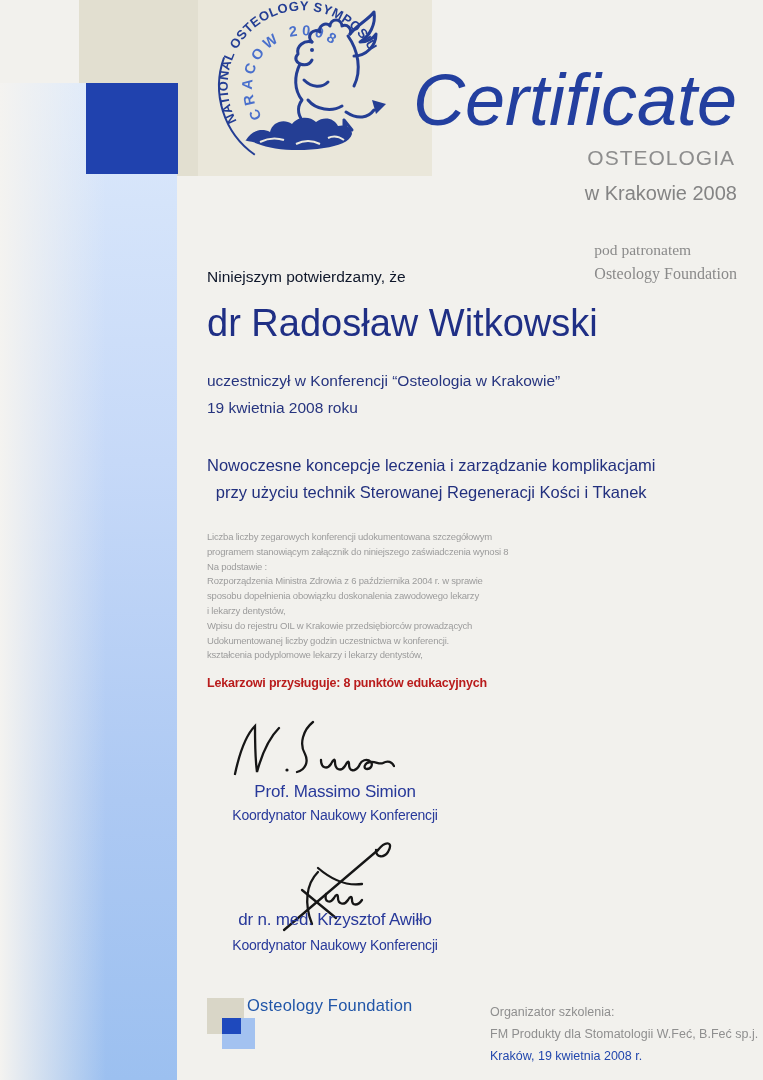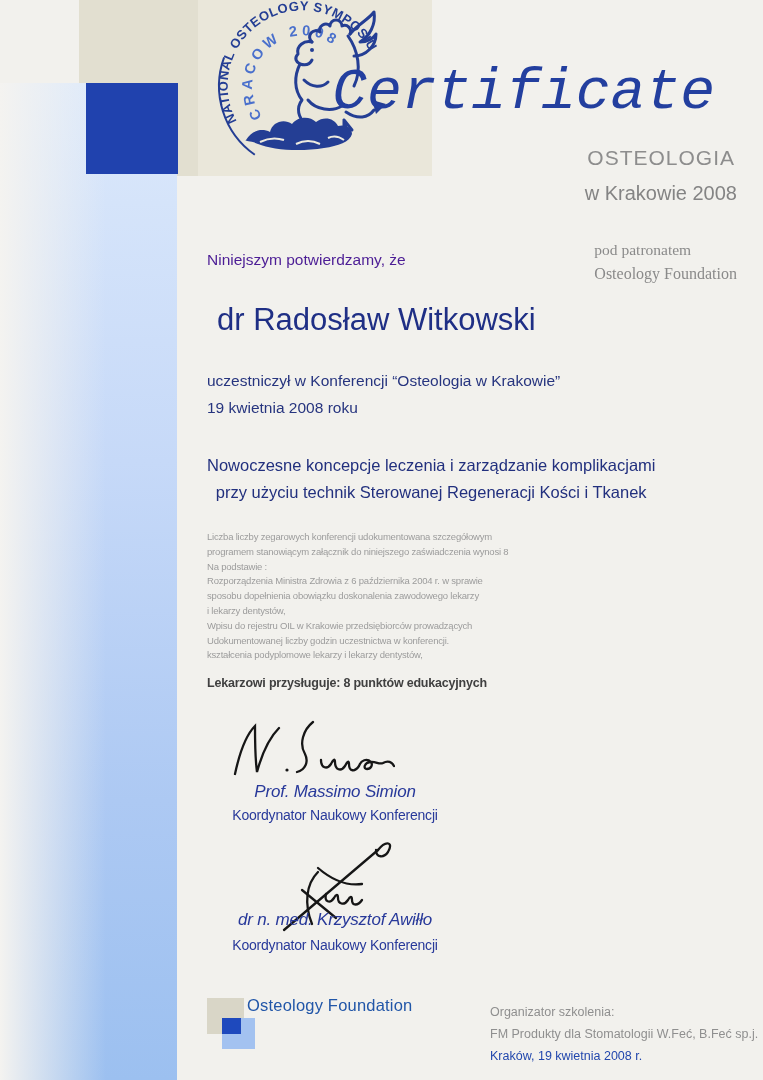"Certificate" .title { font-family: Liberation Mono, monospace -> Liberation Sans, sans-serif; font-size: 58px -> 72px; right: 48px -> 26px }
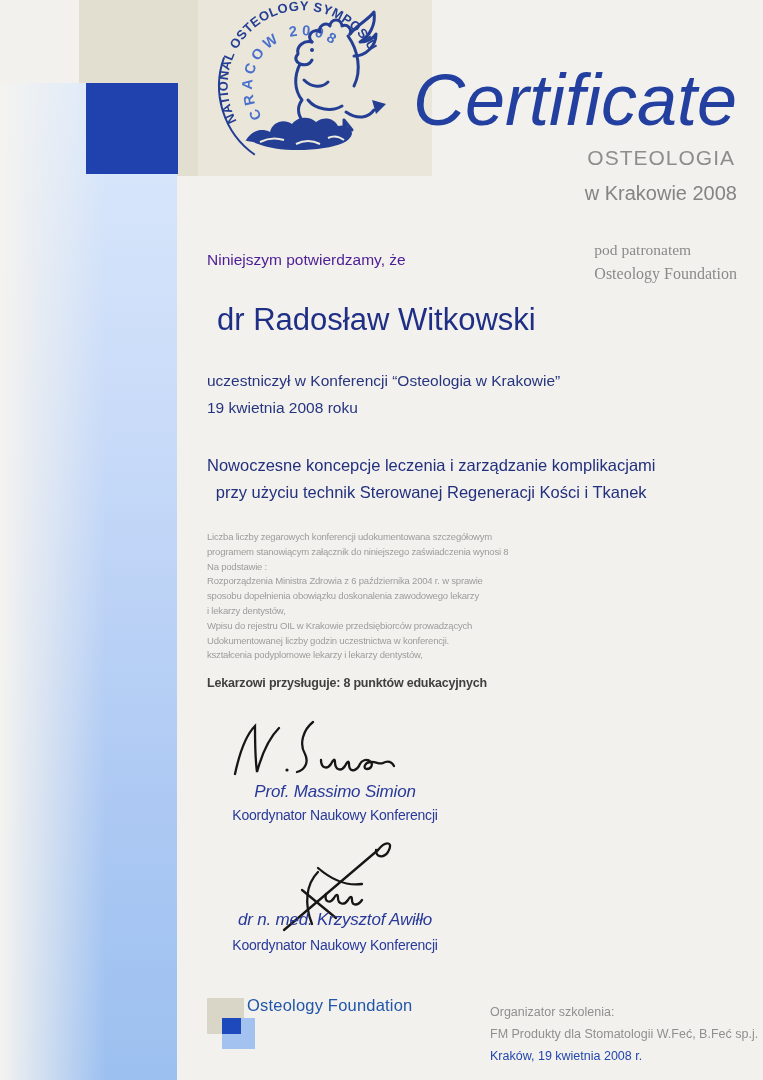"Niniejszym potwierdzamy, że" .intro { color: #4c1d95 -> #0f172a; top: 251px -> 268px }
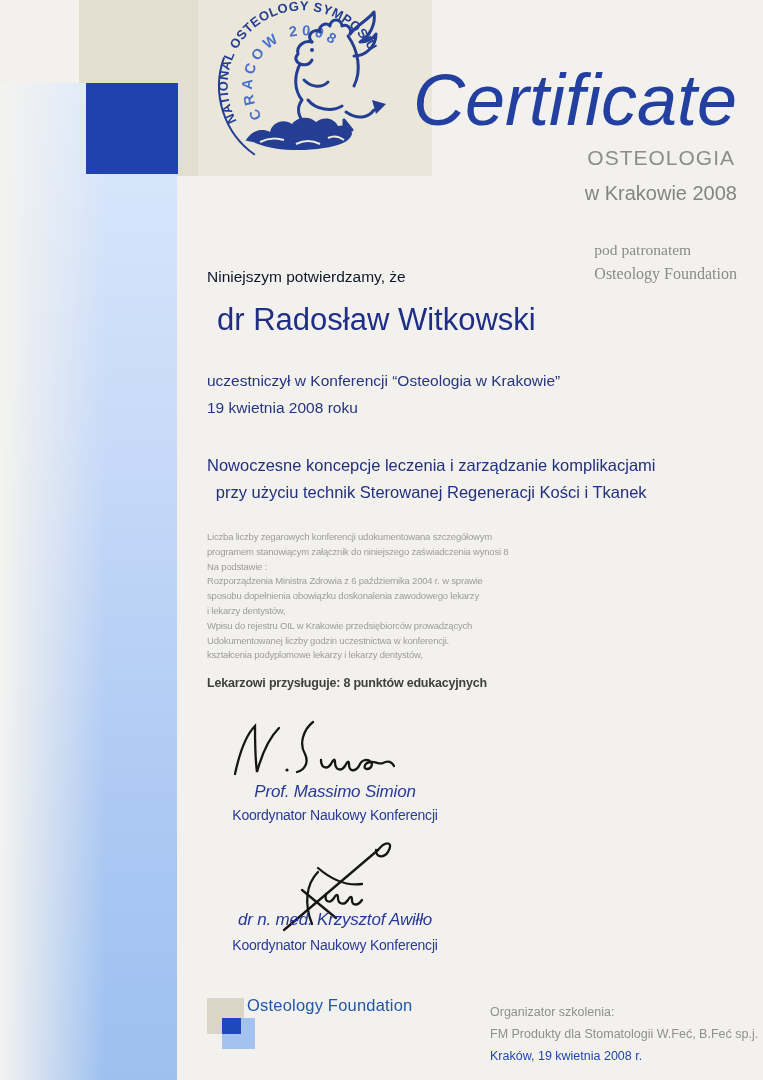"dr Radosław Witkowski" .recipient { font-size: 31px -> 38px; left: 217px -> 207px }
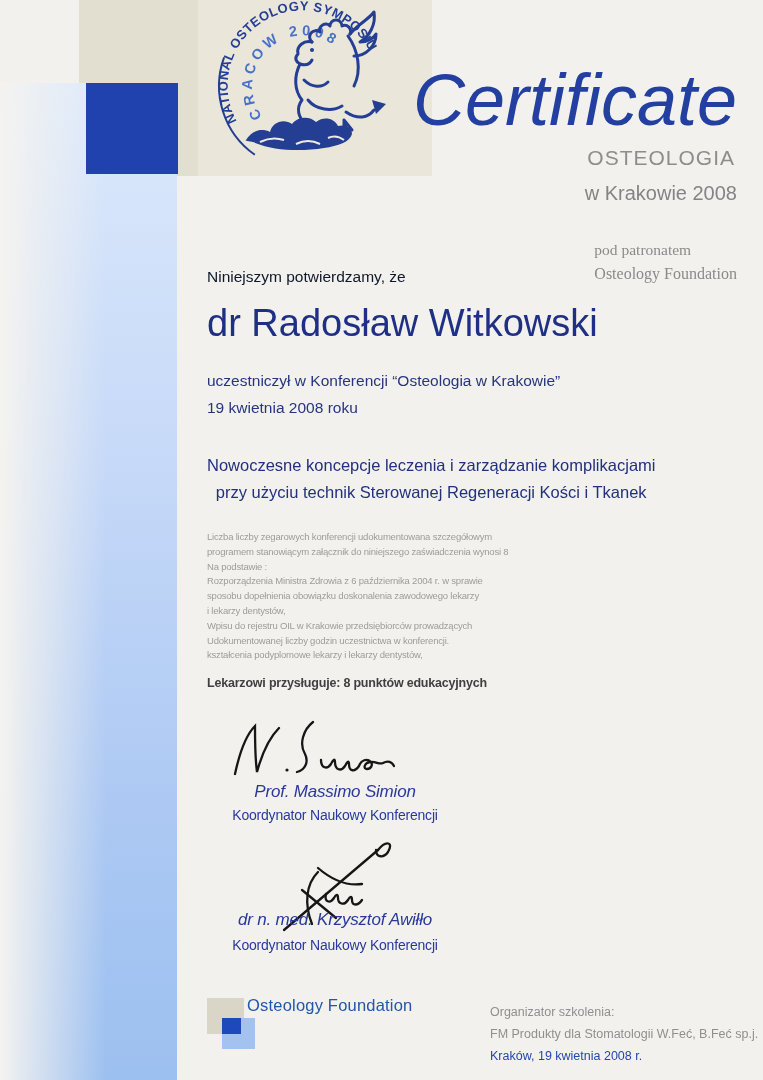"Lekarzowi przysługuje: 8 punktów" .points { color: #404040 -> #b91c1c }
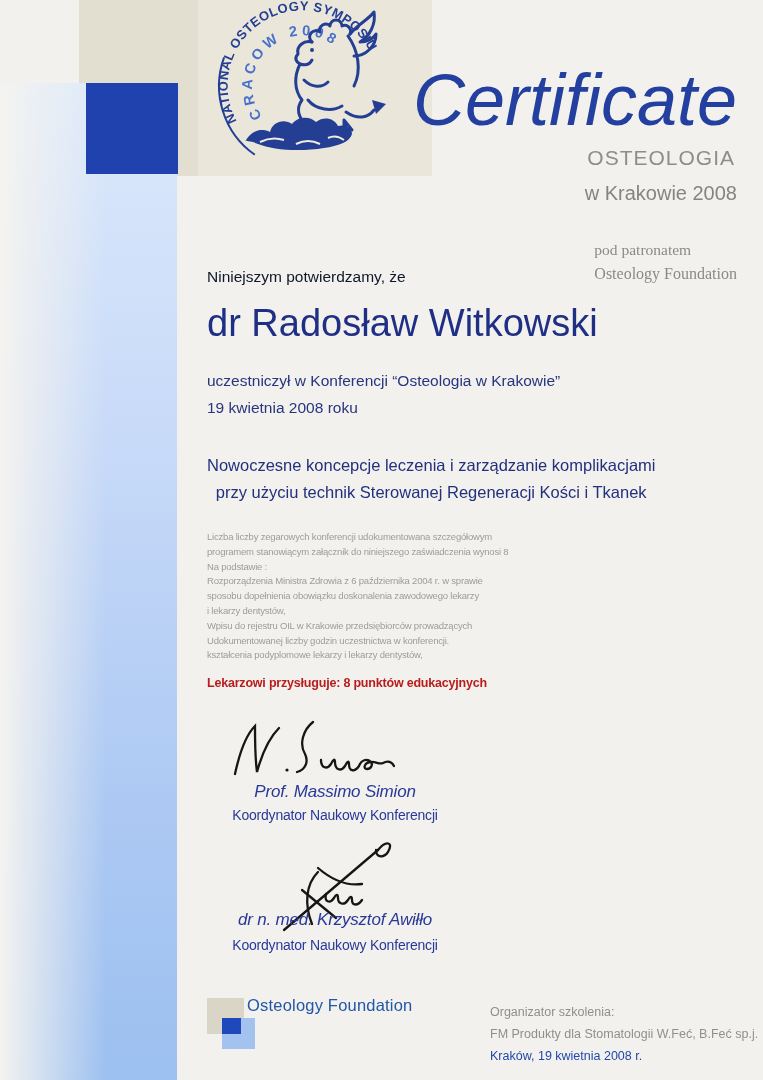"Prof. Massimo Simion" .sig-name { font-style: italic -> none }
